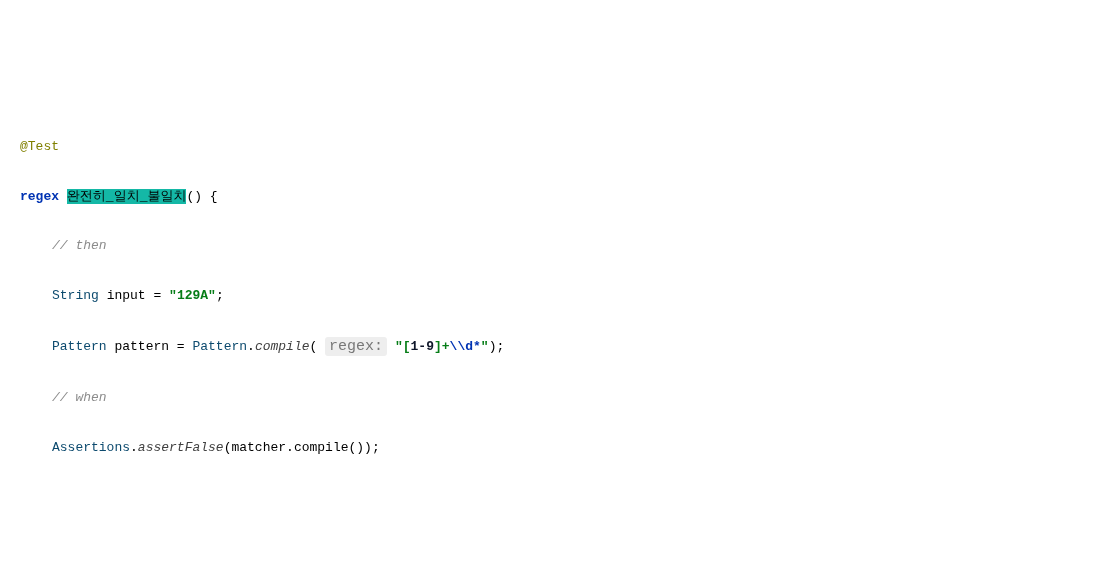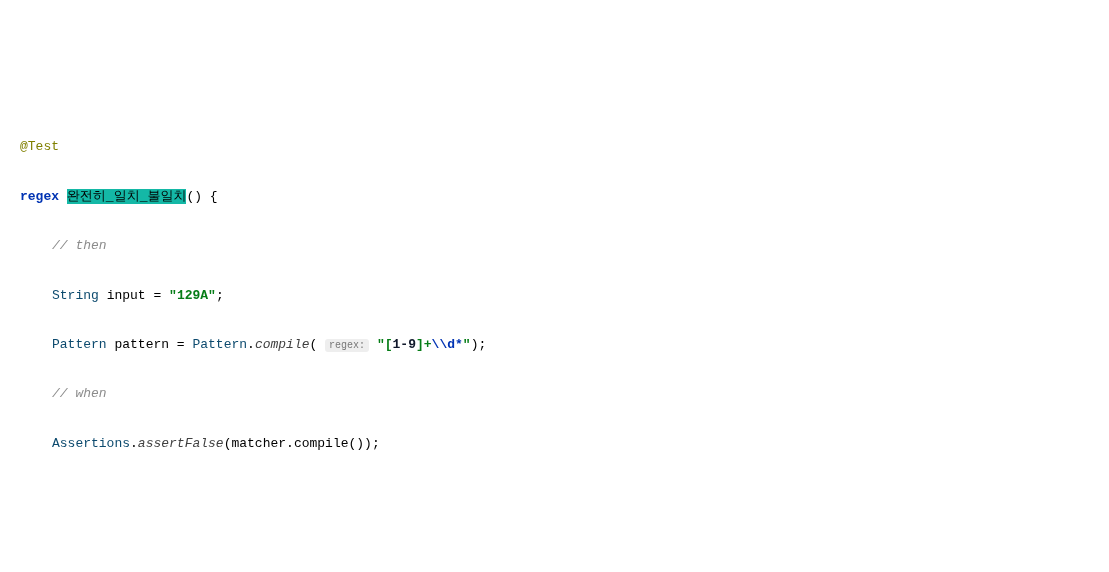"regex:" .hint { font-size: 10px -> 15px }
